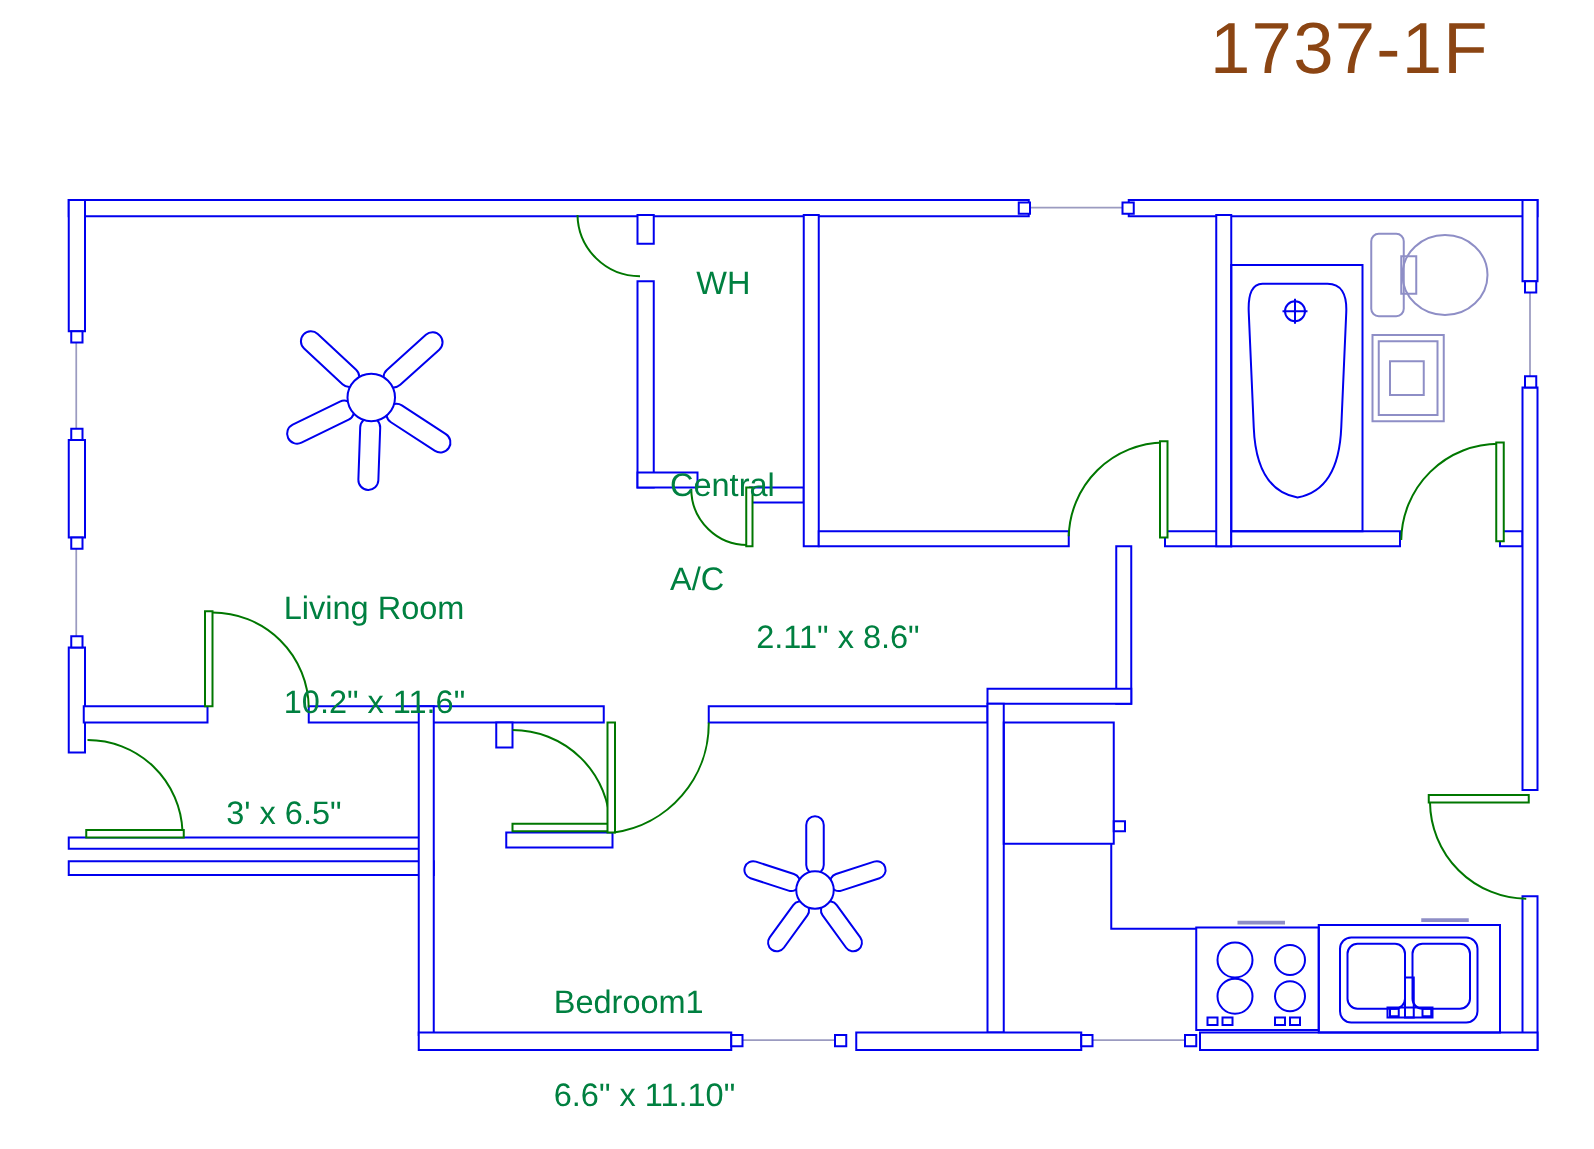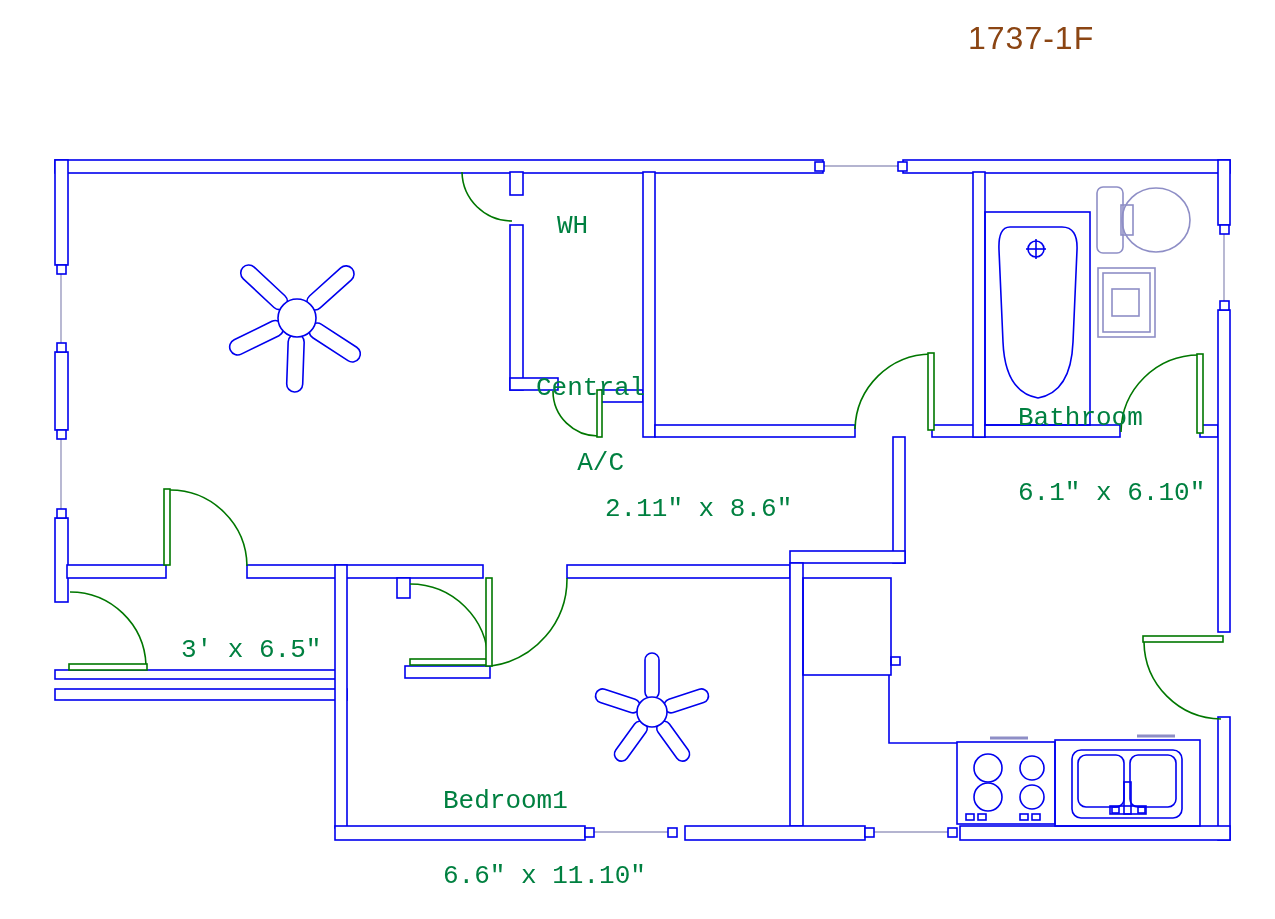"1737-1F" .title-block { font-size: 32px -> 58px }
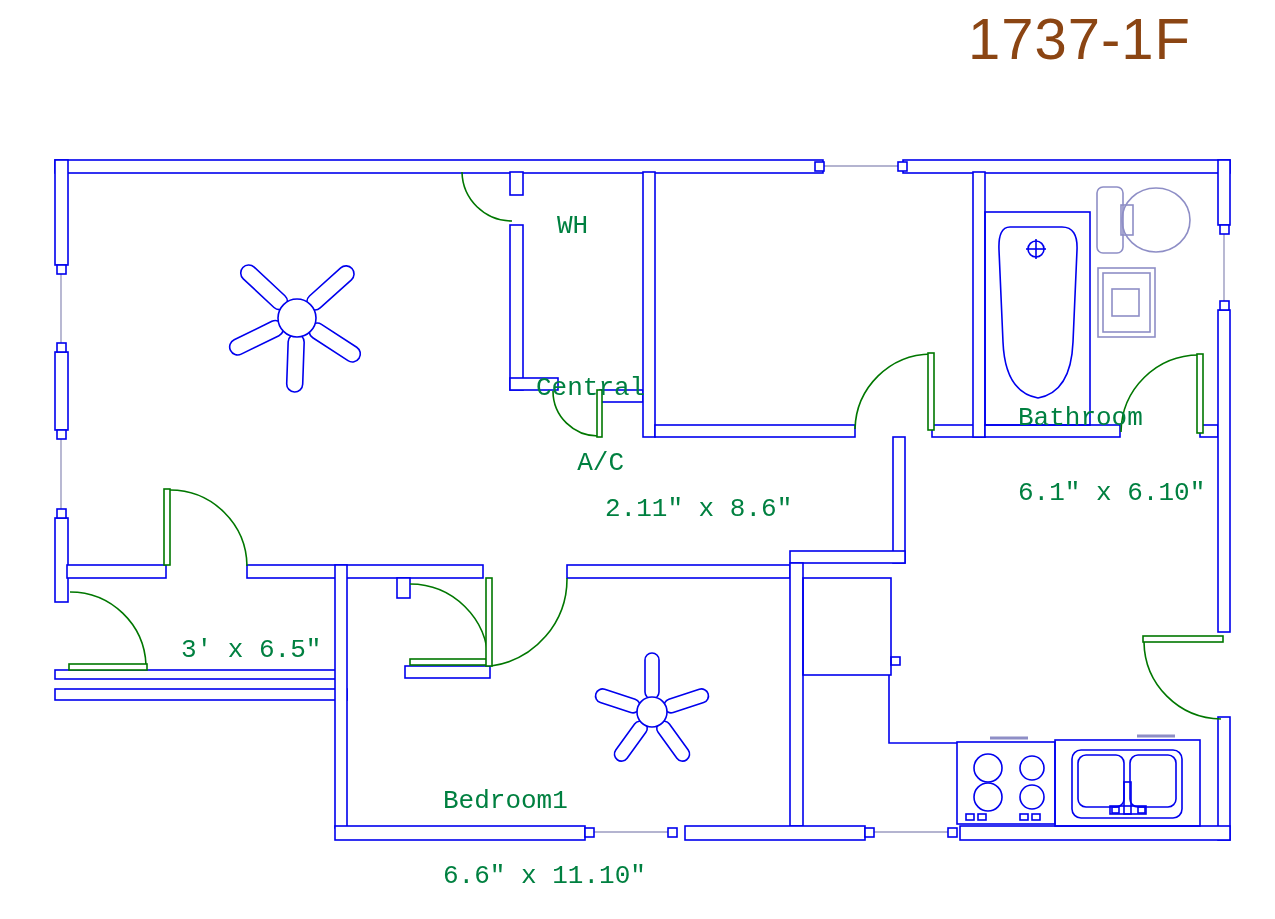"WH" .lbl { font-family: Liberation Mono, monospace -> none }
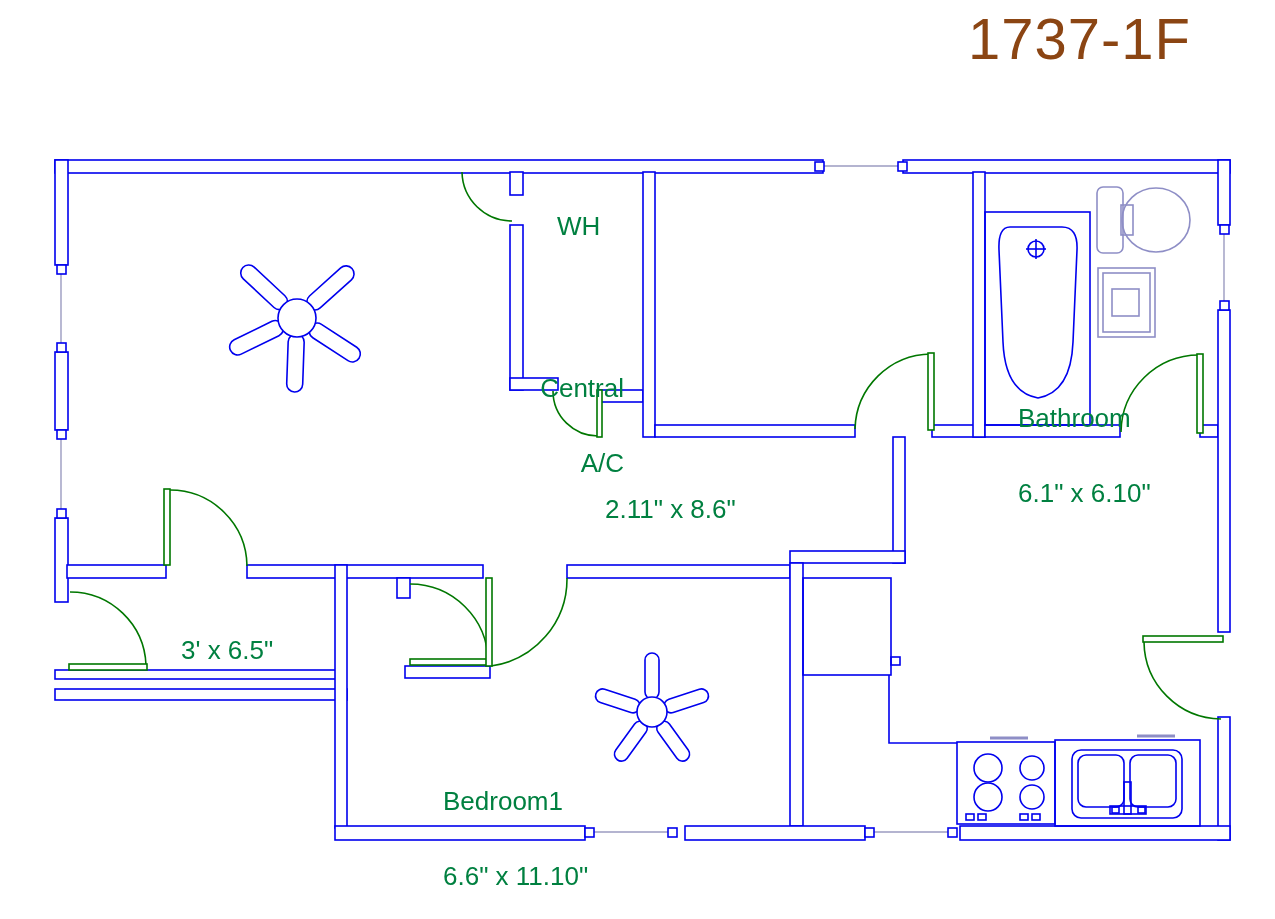"Central" .lbl.center { text-align: right -> left }
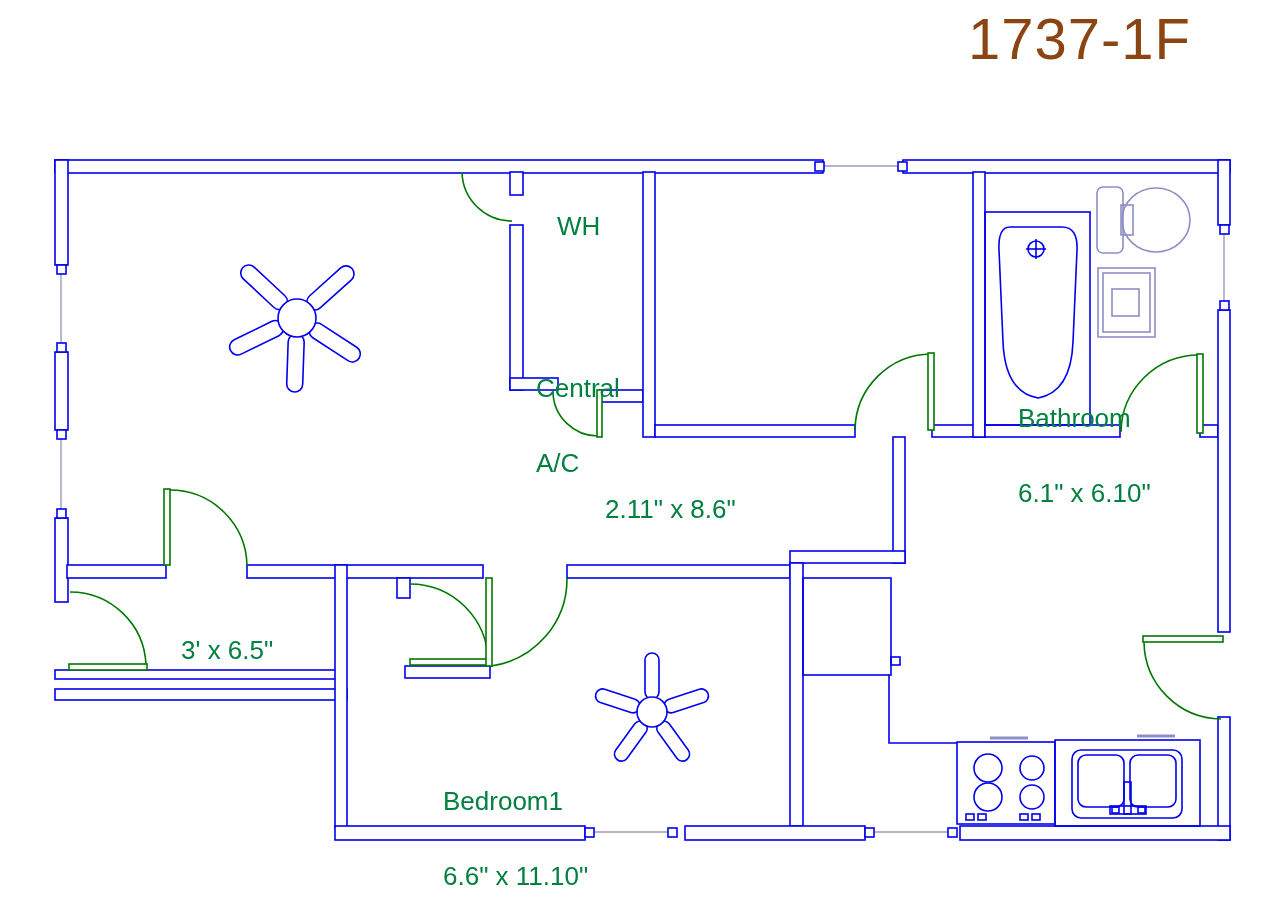"Bathroom" div.lbl { html: <div> <div>Bathroom</div> <div>6.1" x 6.10"</div> </div> -> none }
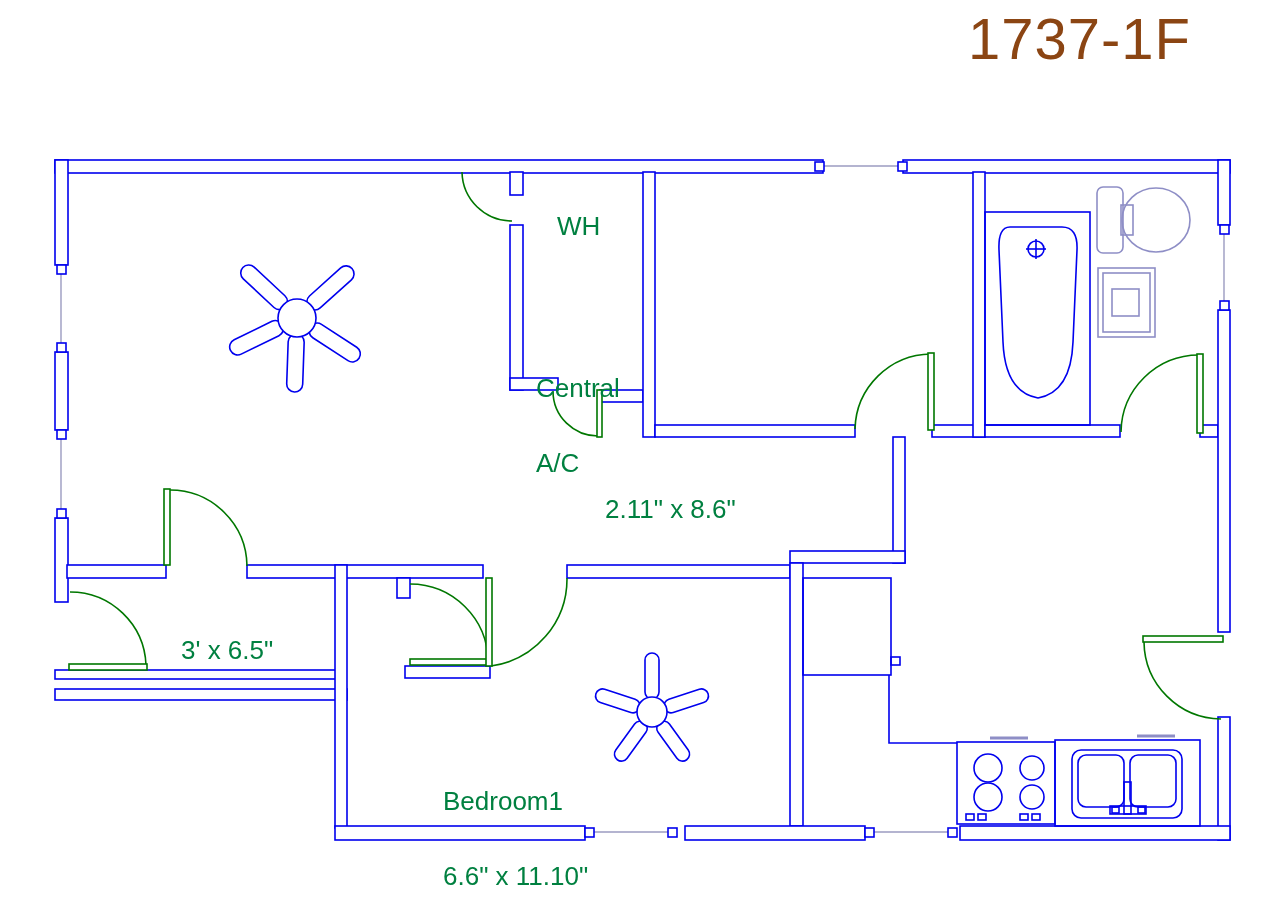"Living Room" div.lbl { html: none -> <div> <div>Living Room</div> <div>10.2" x 11.6"</div> </div> }
